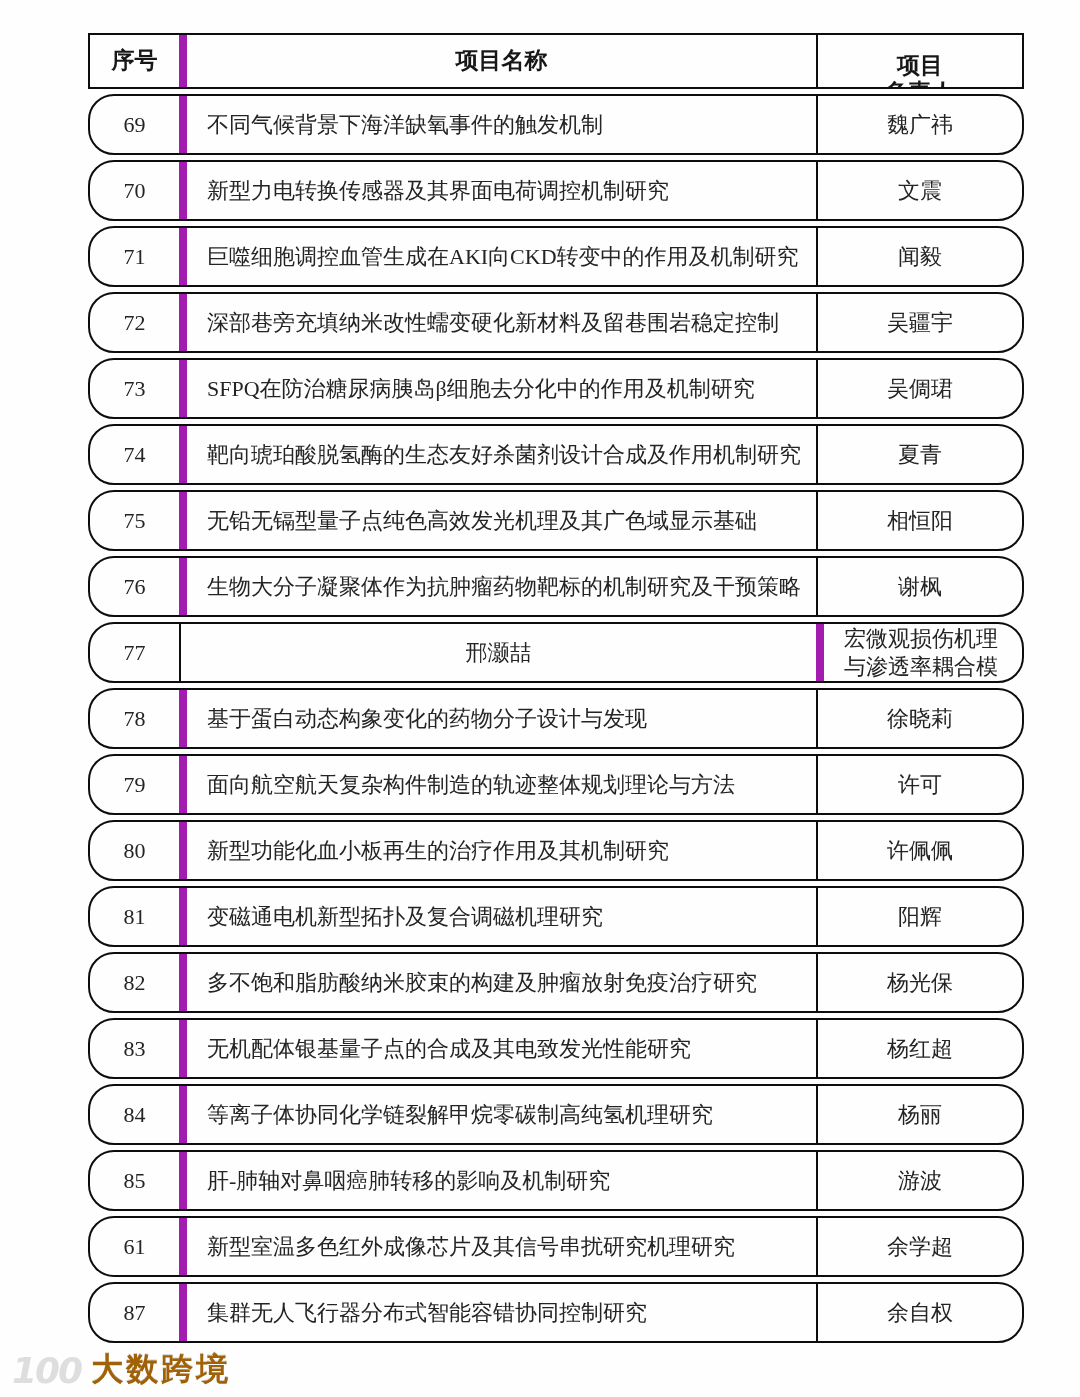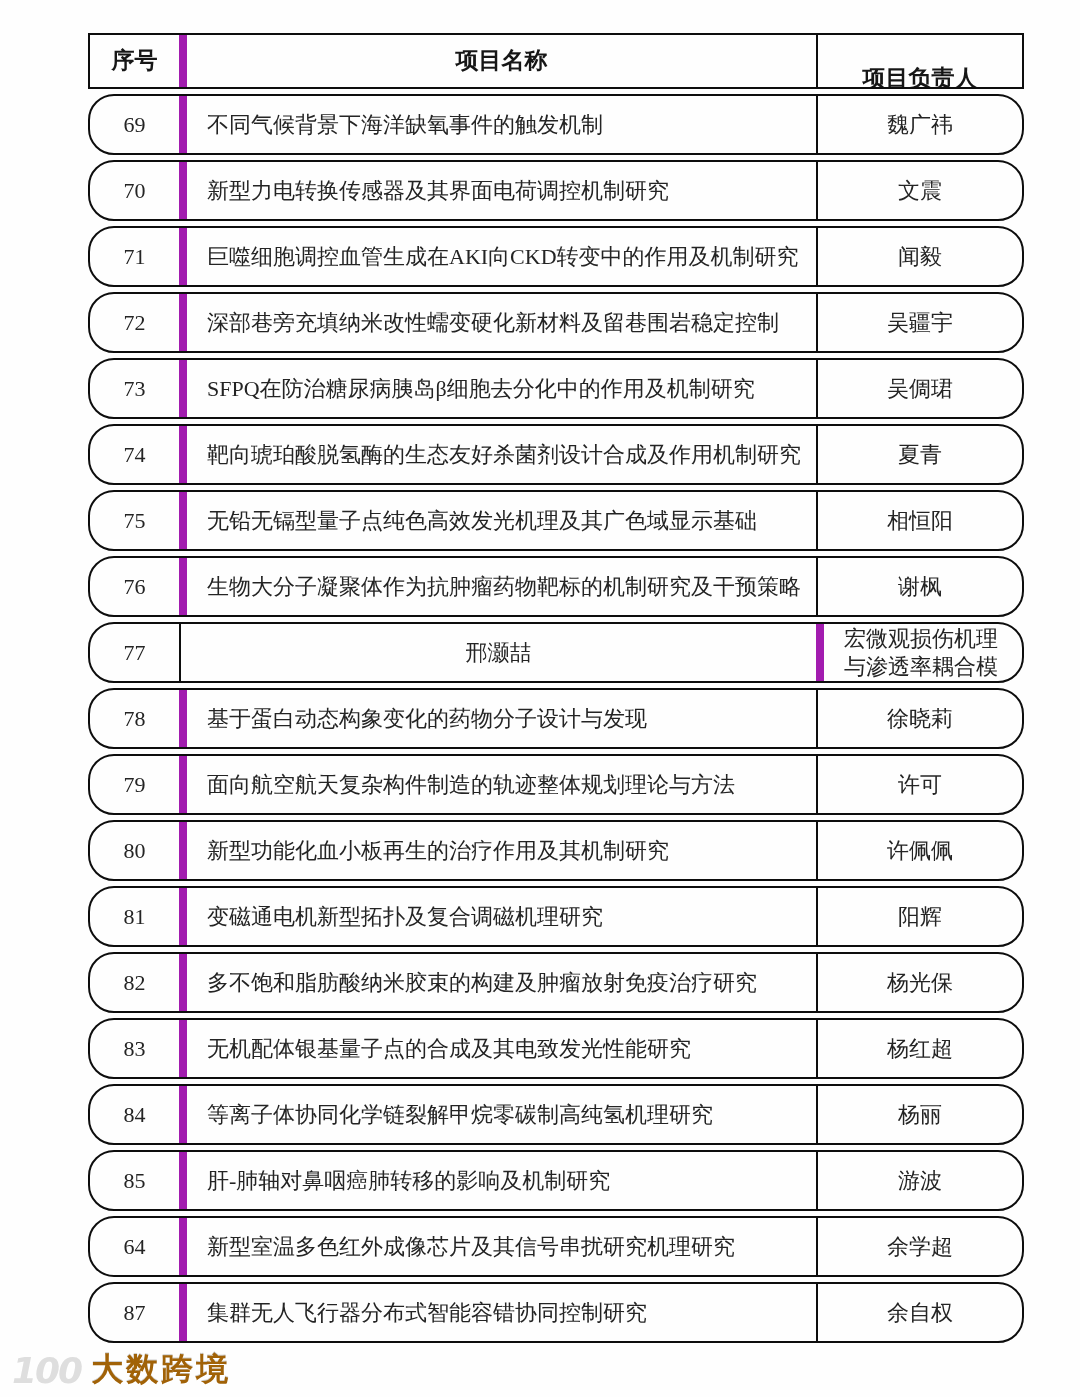"项目" .hdr-two-line { flex-direction: row -> column }
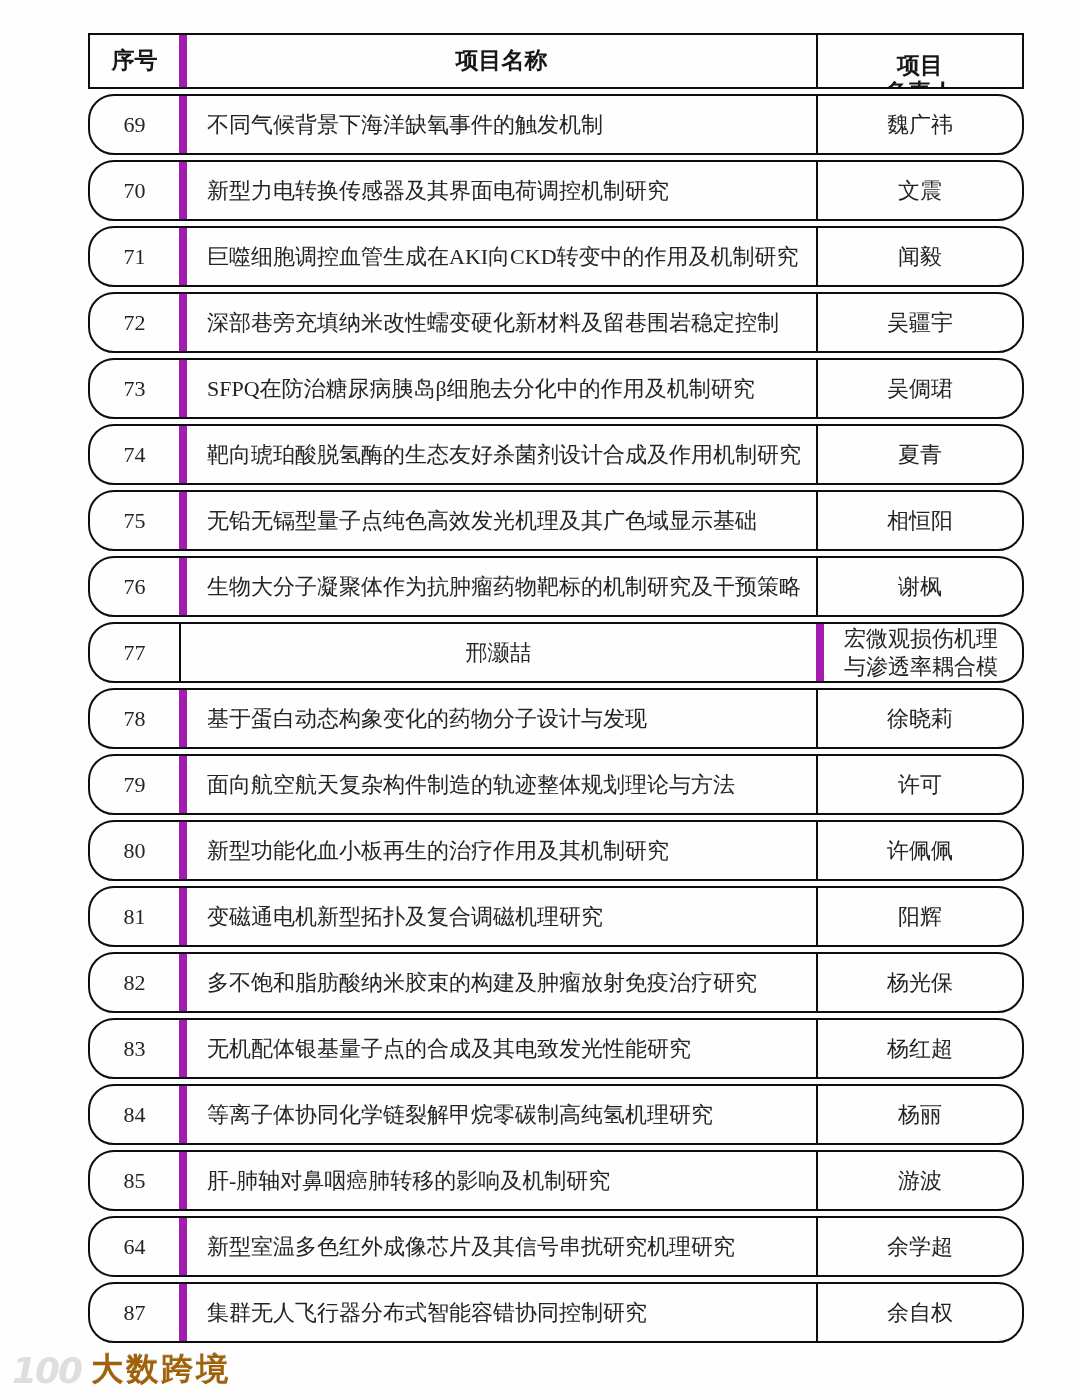"64" div.cell { text: 64 -> 61 }
